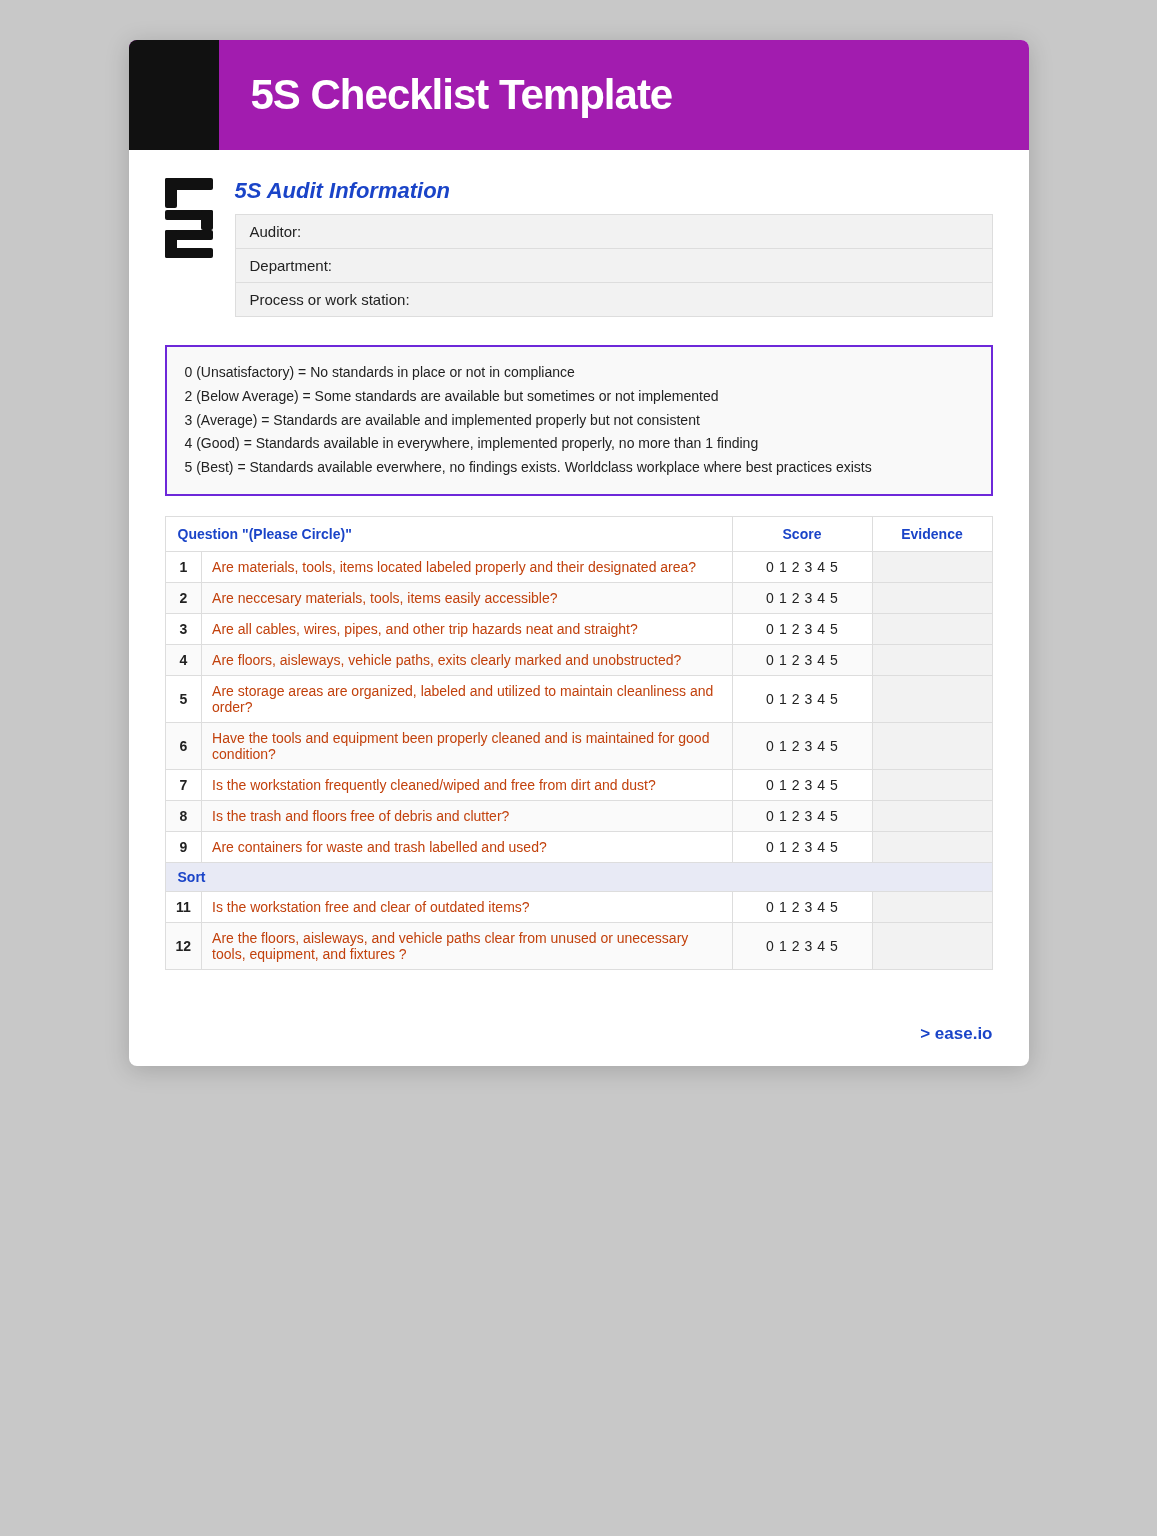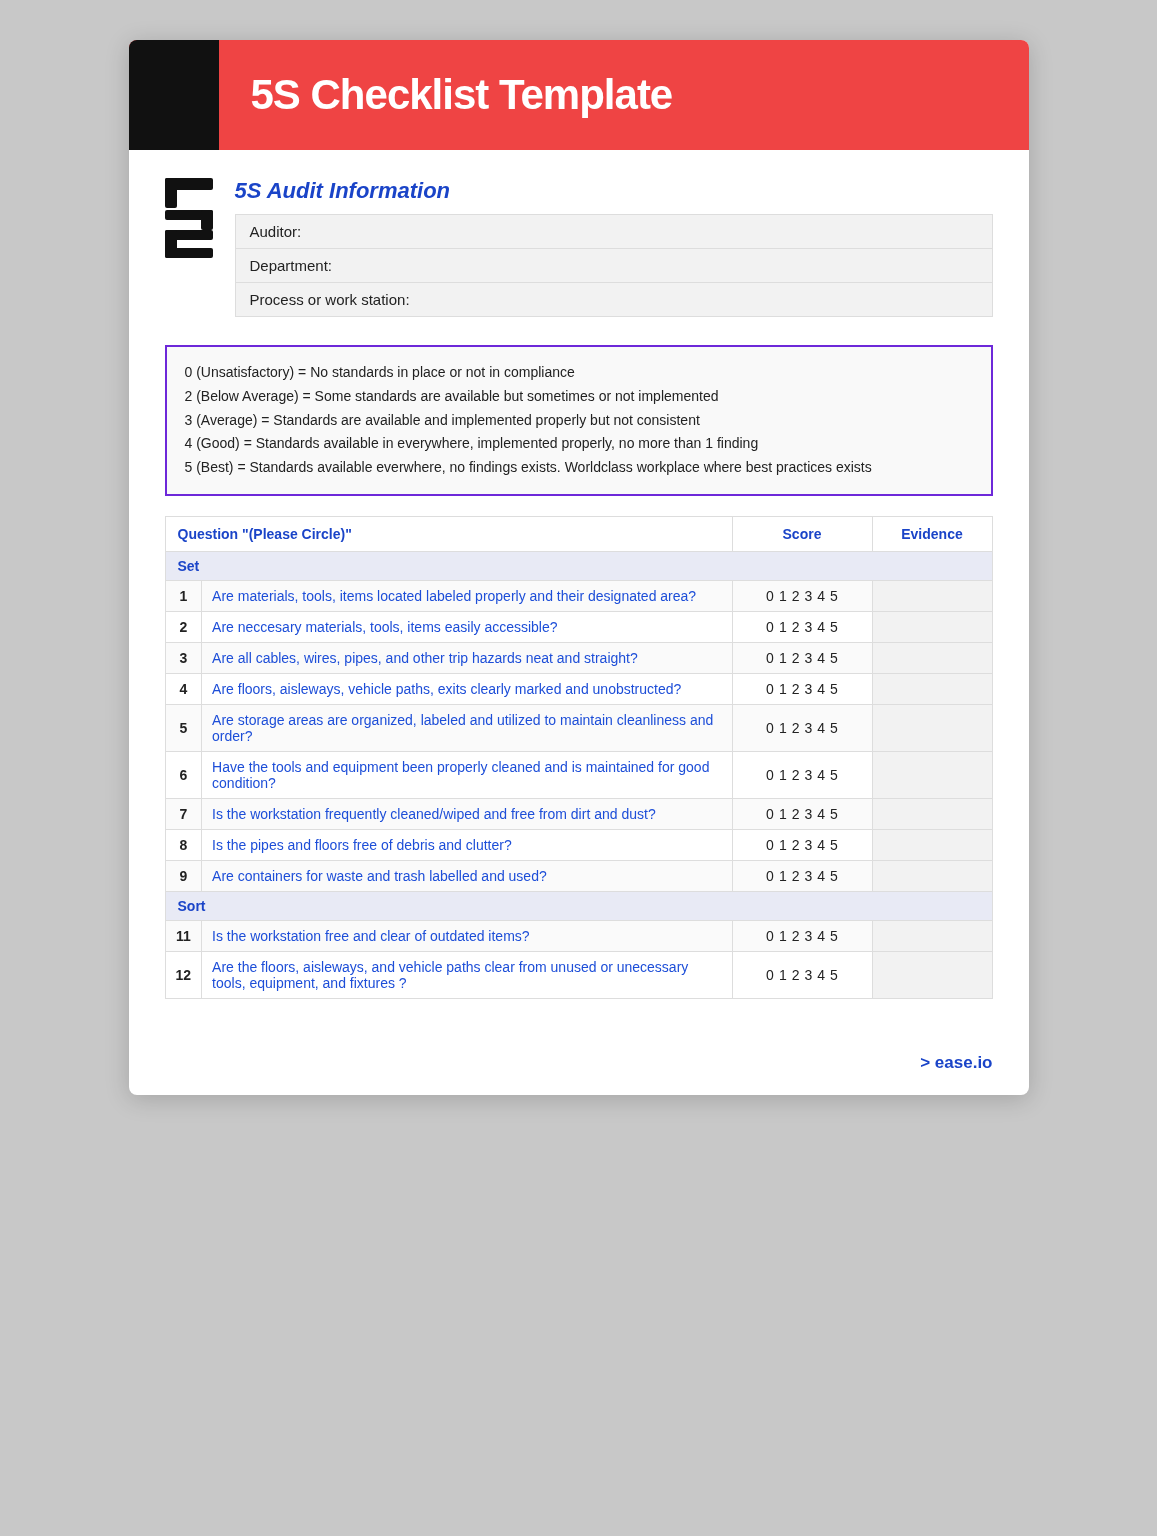"5S Checklist Template" .header { background: #ef4444 -> #a21caf }
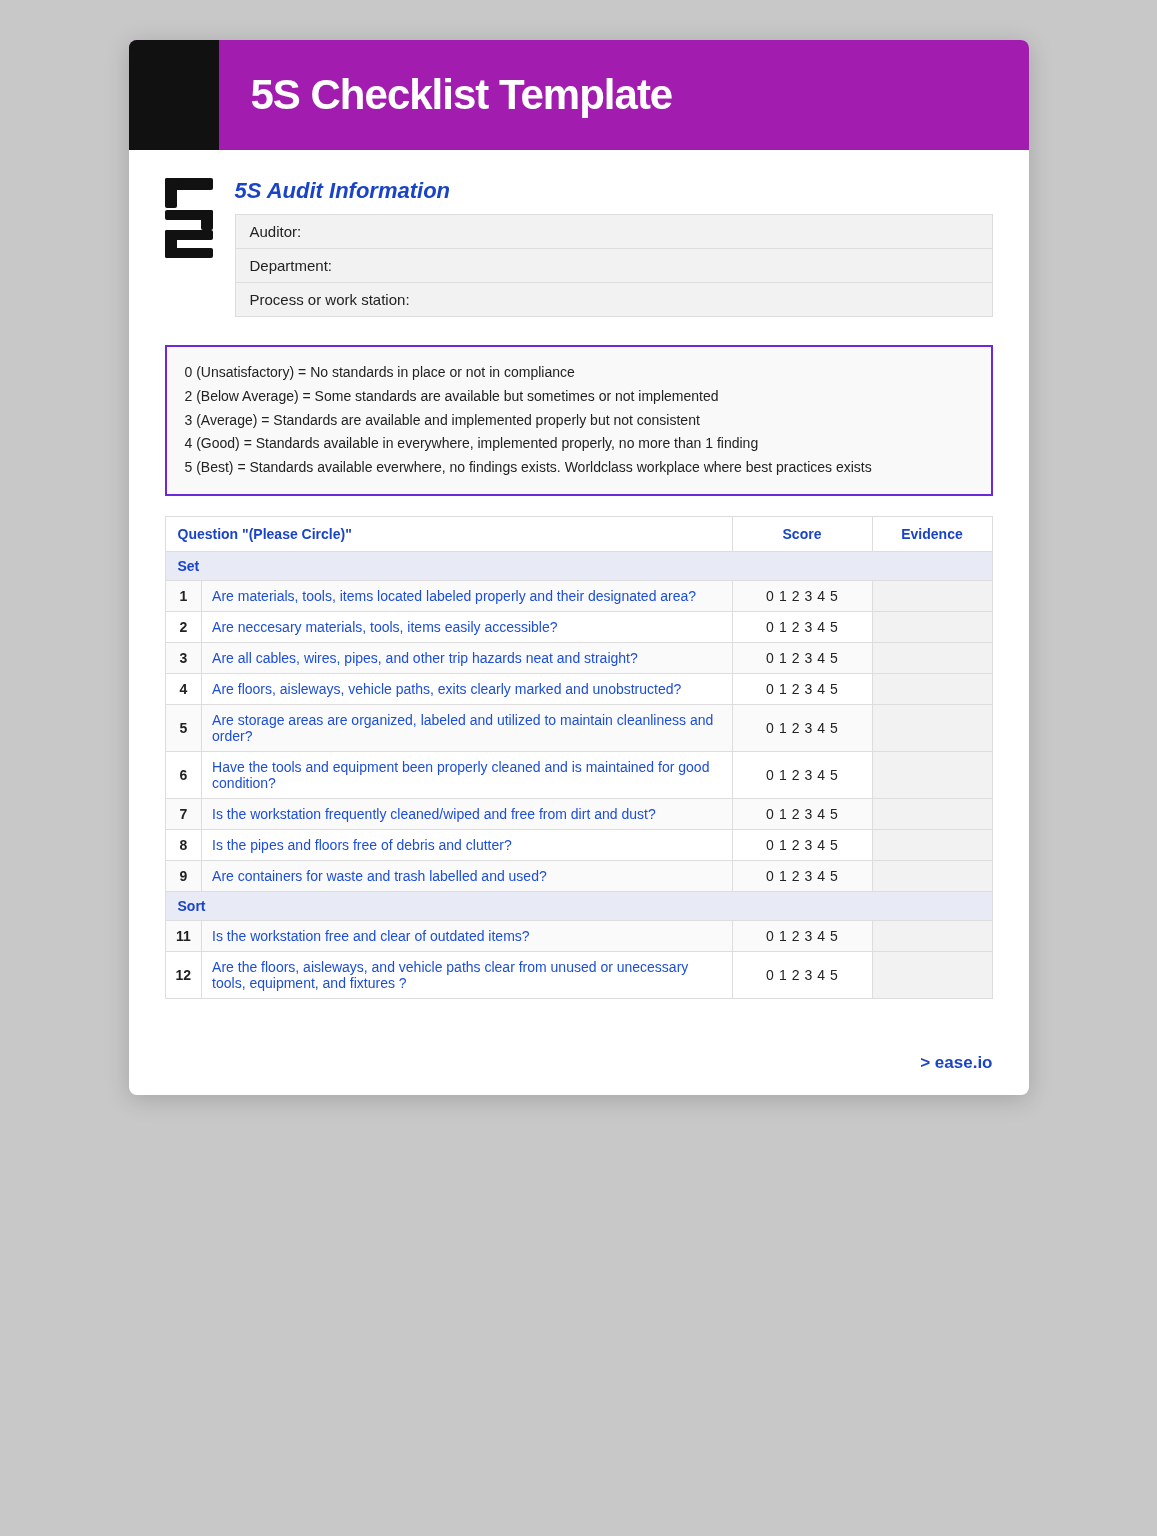"Set" tr.group-header { html: <tr> <td>Set</td> </tr> -> none }
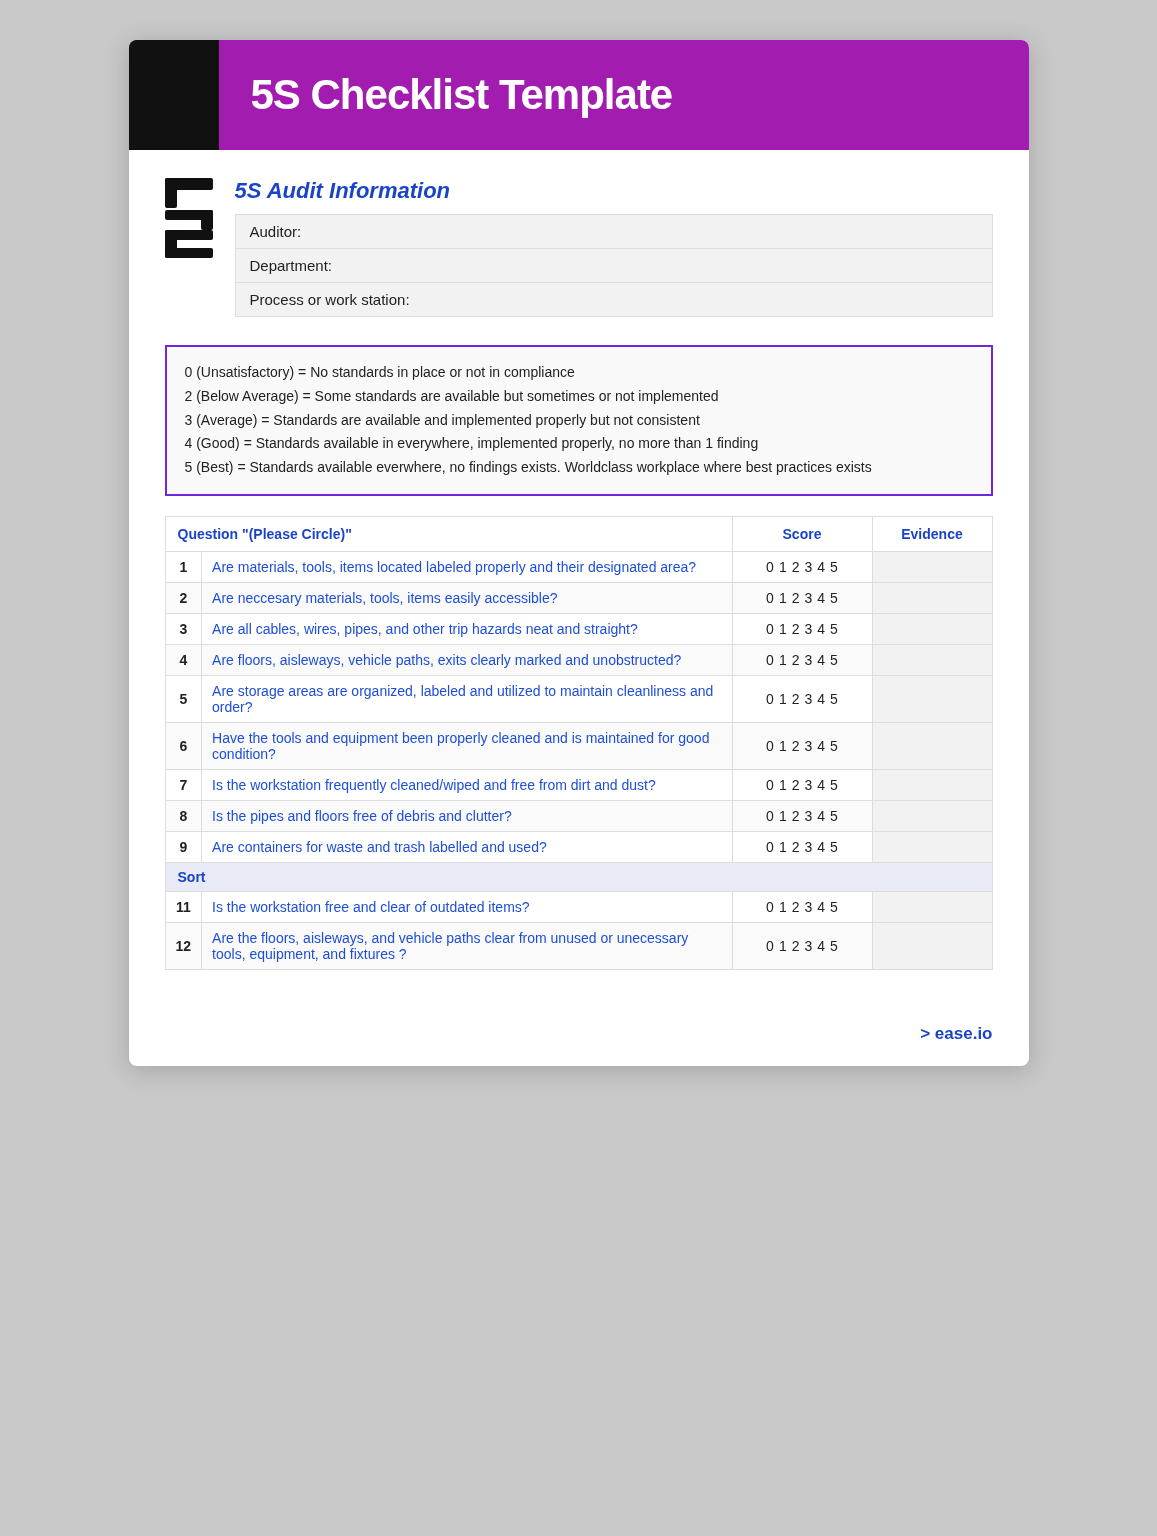"Are materials, tools, items located" .row-question { color: #1d4ed8 -> #c2410c }
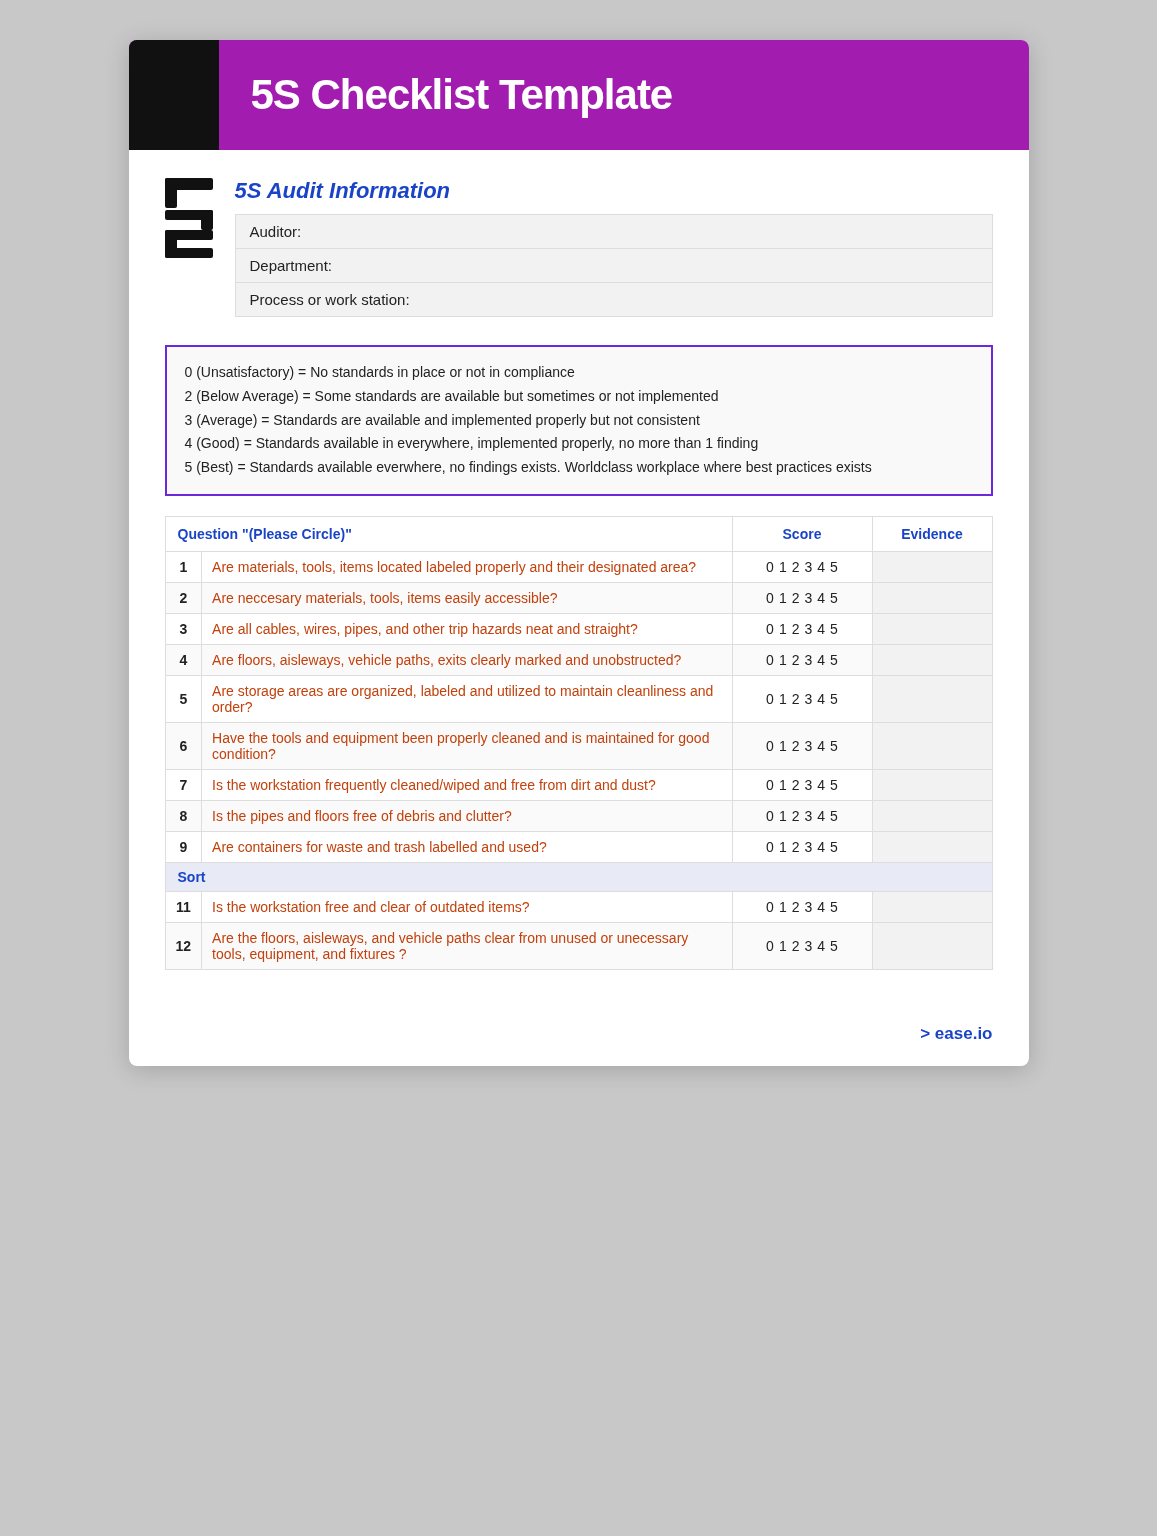"Is the pipes and floors" td.row-question { text: pipes -> trash }
